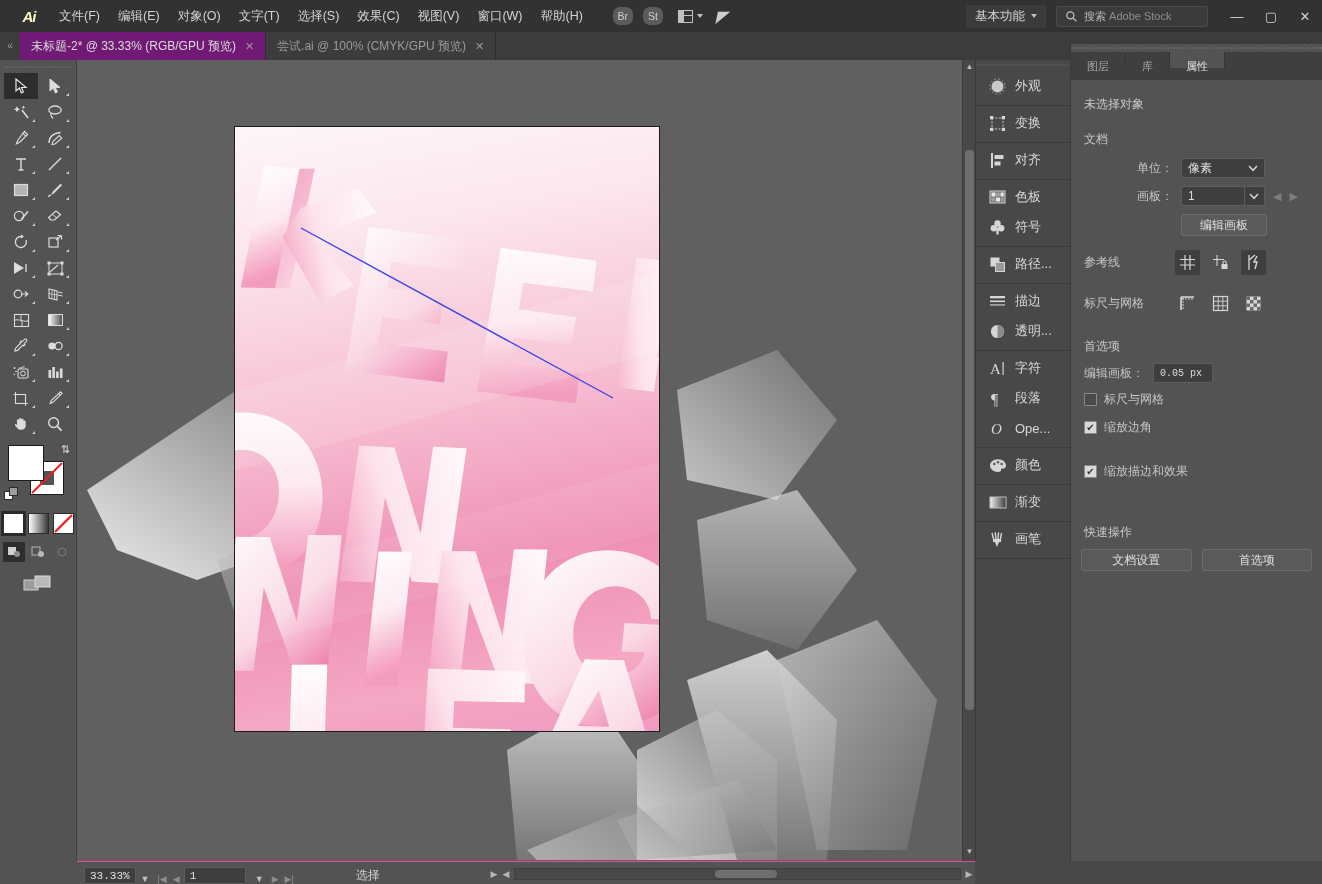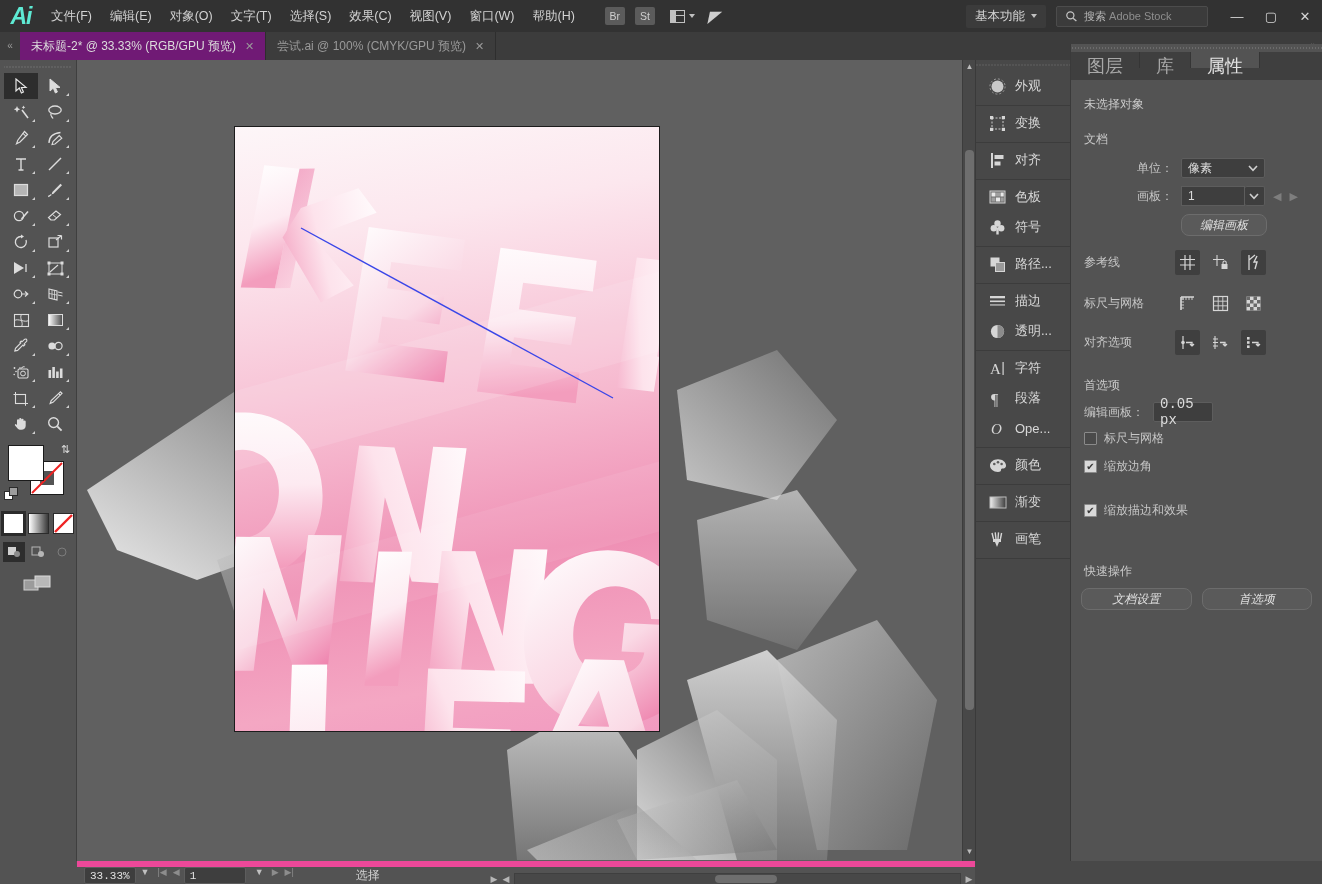"Ai" .ai-logo { color: #5eead4 -> #fef9c3; font-size: 23px -> 15px; margin-left: none -> 8px }
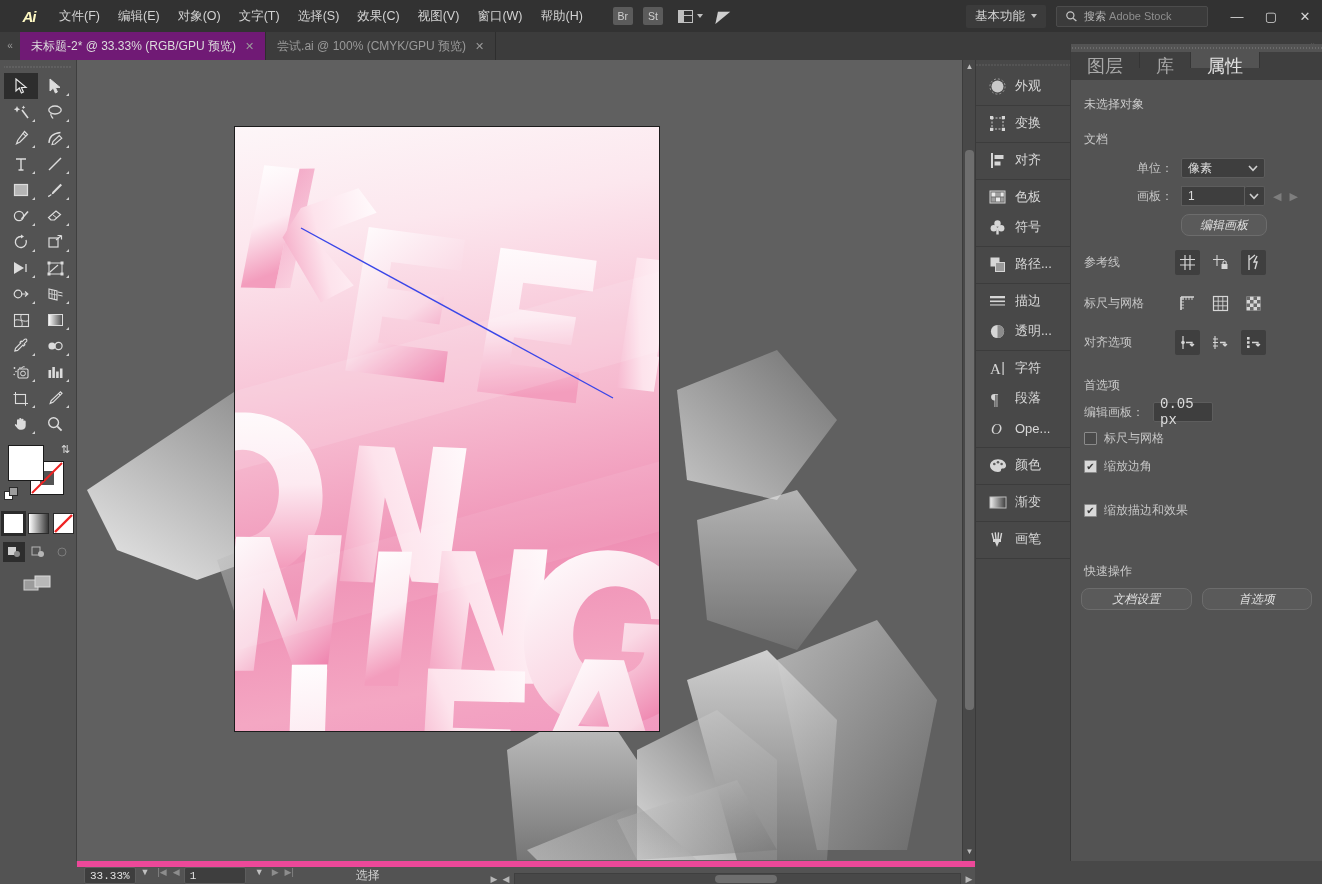"Br" .sq-btn { border-radius: 2px -> 7px }
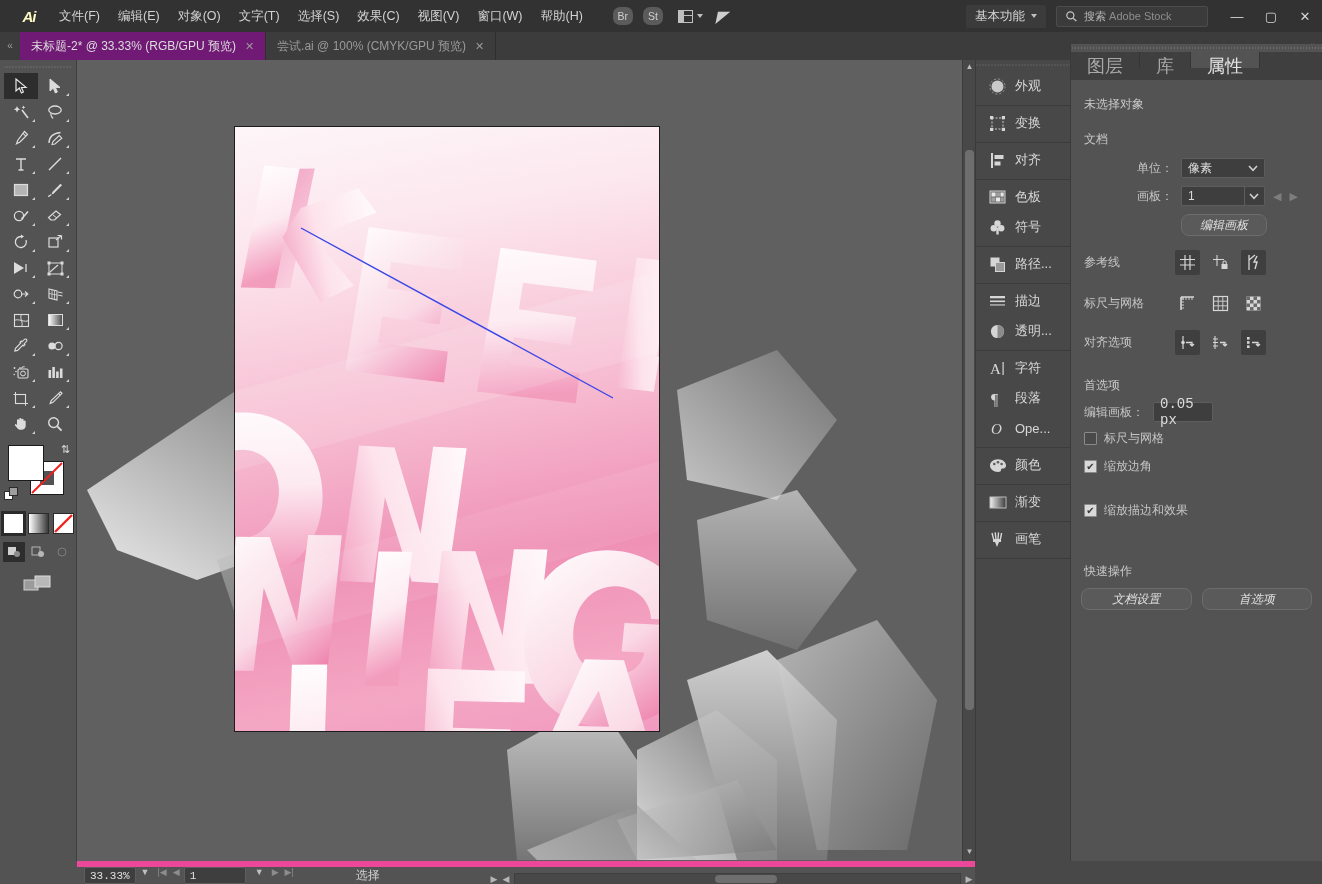"图层" .ptab { font-size: 18px -> 11px }
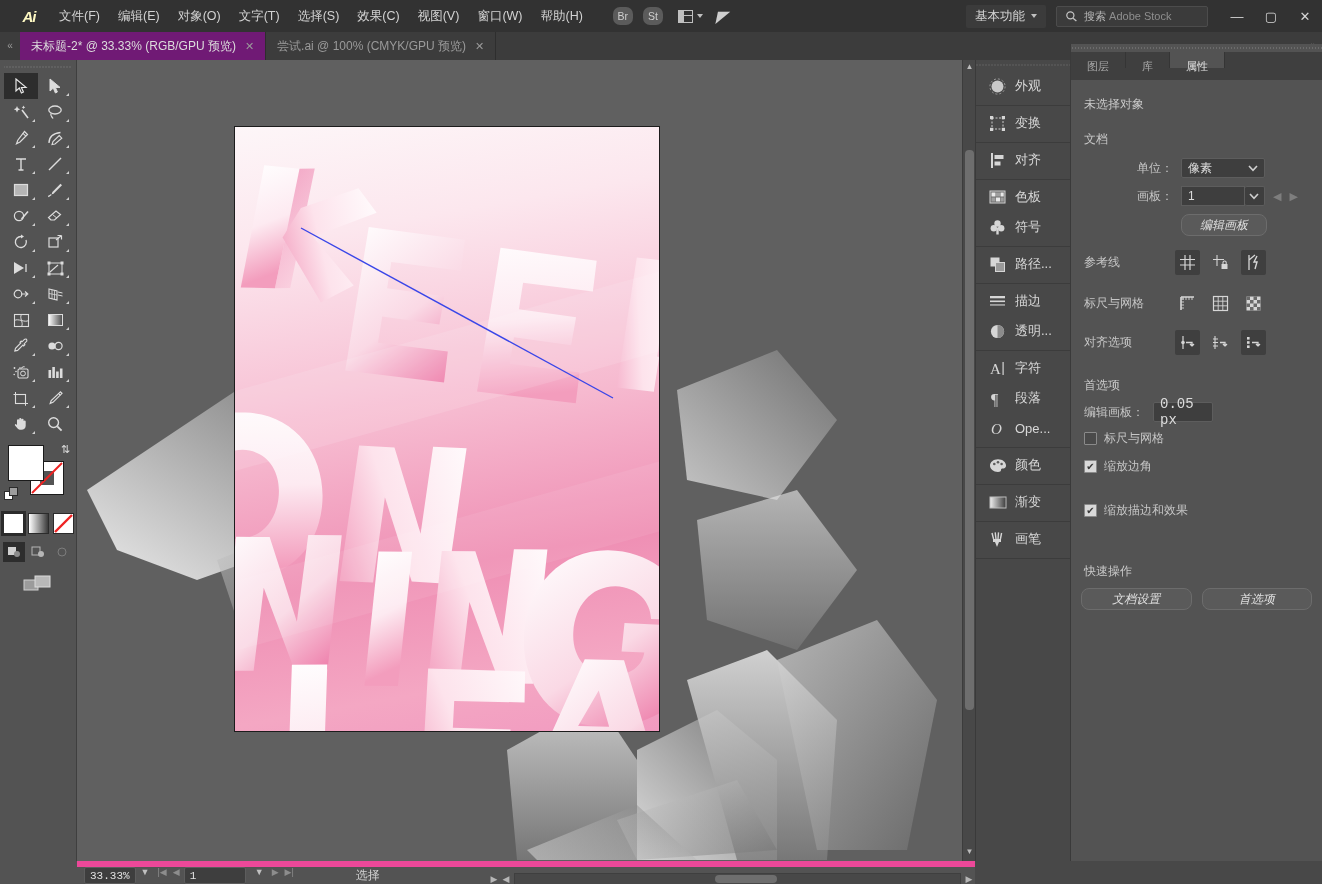"编辑画板" .p-btn { border-radius: 8px -> 2px; font-style: italic -> none }
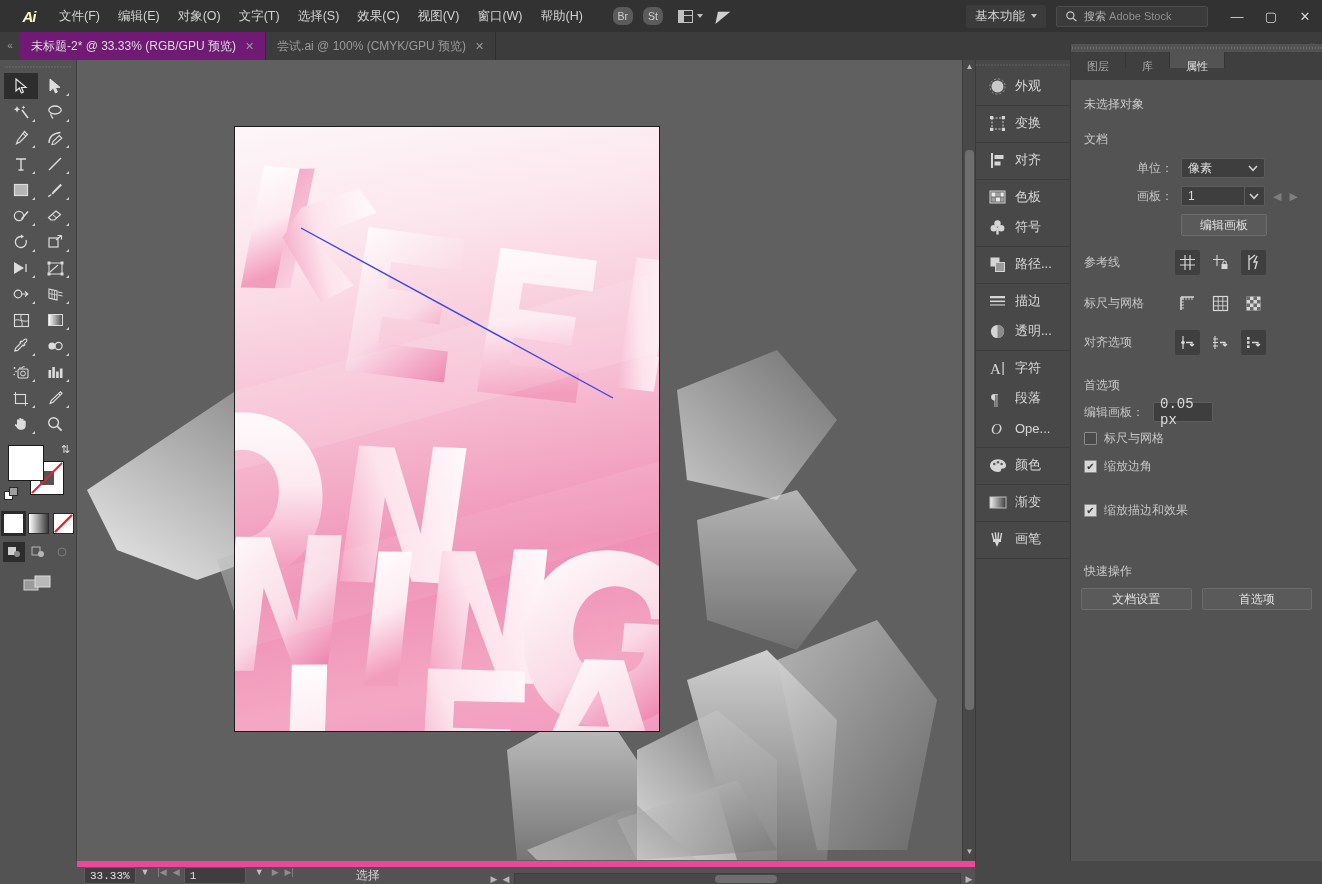"对齐选项" div.p-row { html: <div> <div>对齐选项</div> <div> <div> <svg> <path></path> <circle></circle> <path></path> </svg> </div> <div> <svg> <path></path> <path></path> </svg> </div> <div> <svg> <rect></rect> <rect></rect> <rect></rect> <path></path> </svg> </div> </div> </div> -> none }
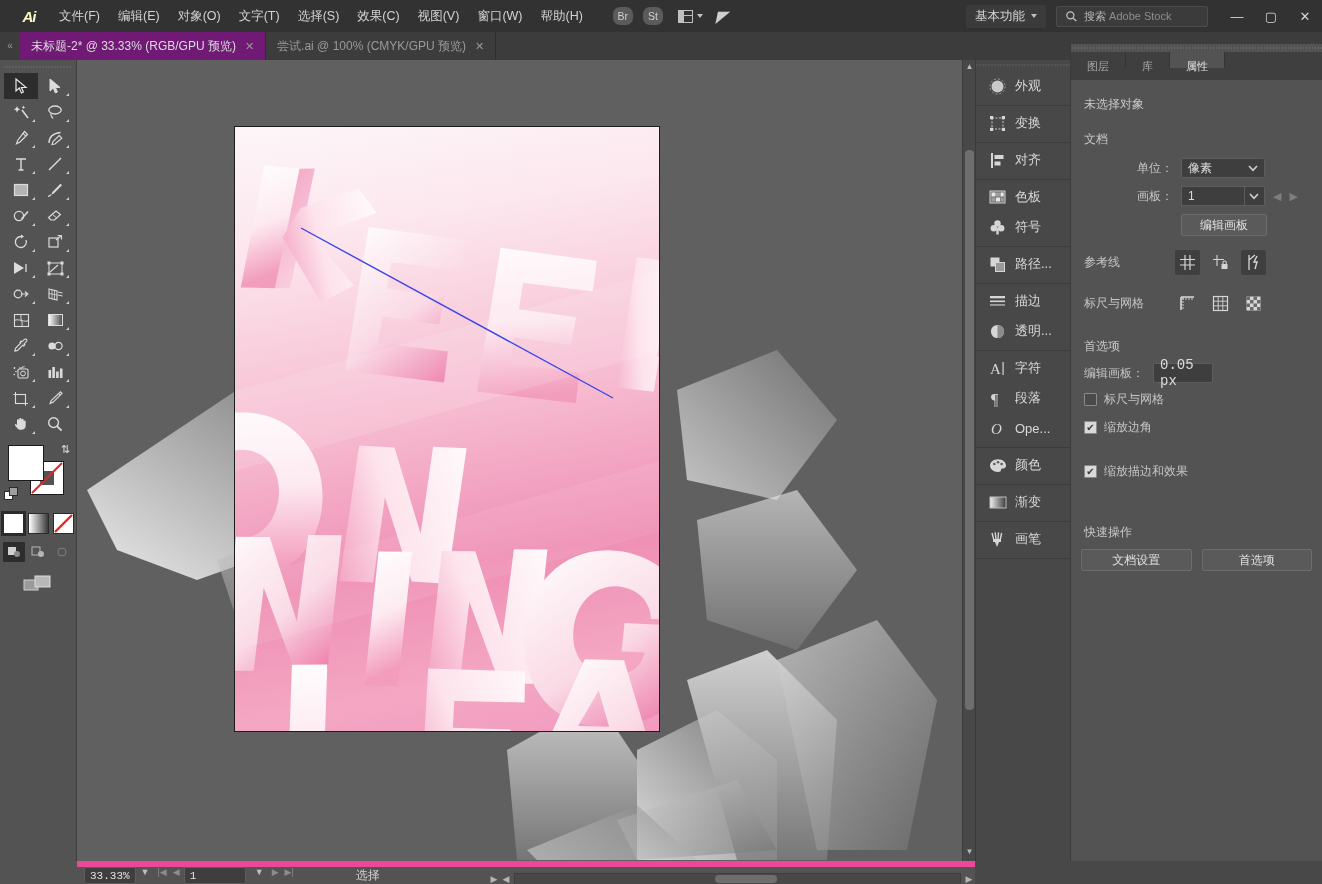"0.05 px" .unitbox { font-size: 14px -> 10px }
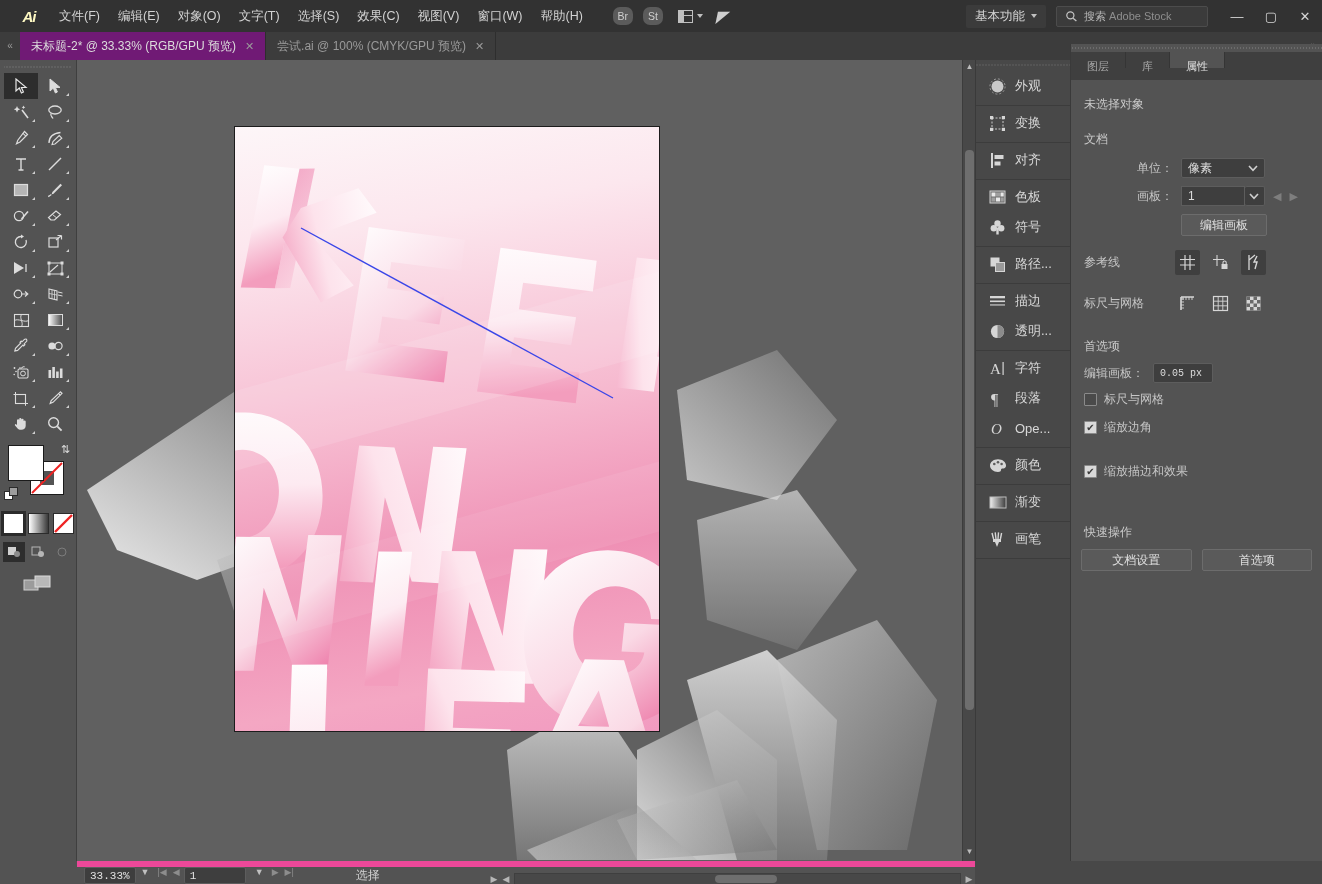"33.33%" .statusbar { align-items: flex-start -> flex-end; border-top: 6px solid #ec4899 -> 1px solid #ec4899 }
